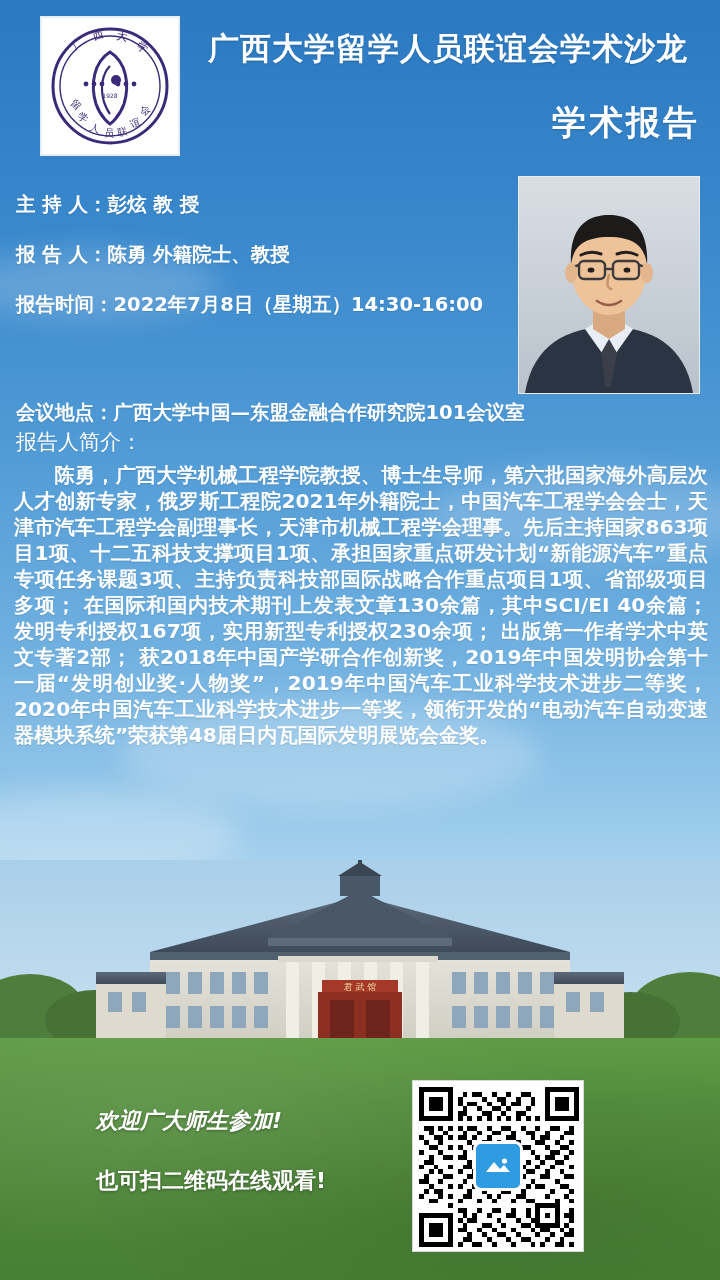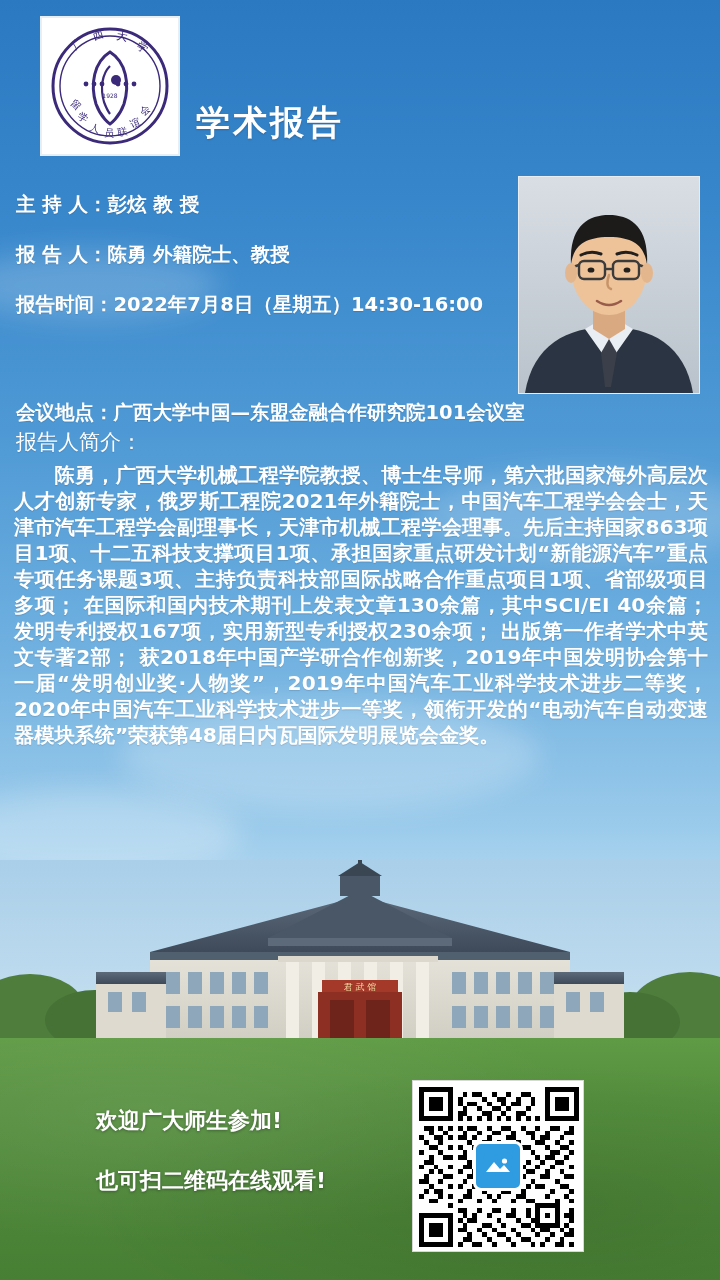"广西大学留学人员联谊会学术沙龙" div.title-main { html: none -> <div>广西大学留学人员联谊会学术沙龙</div> }
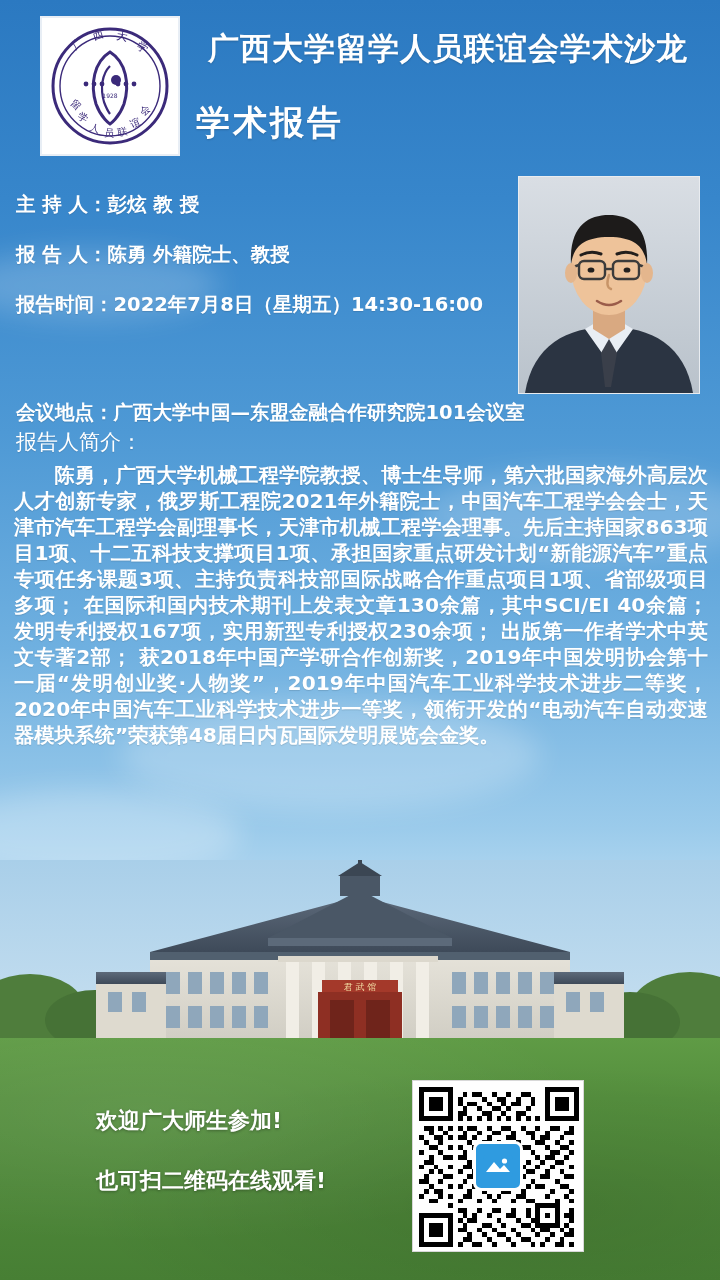"学术报告" .title-sub { text-align: left -> right }
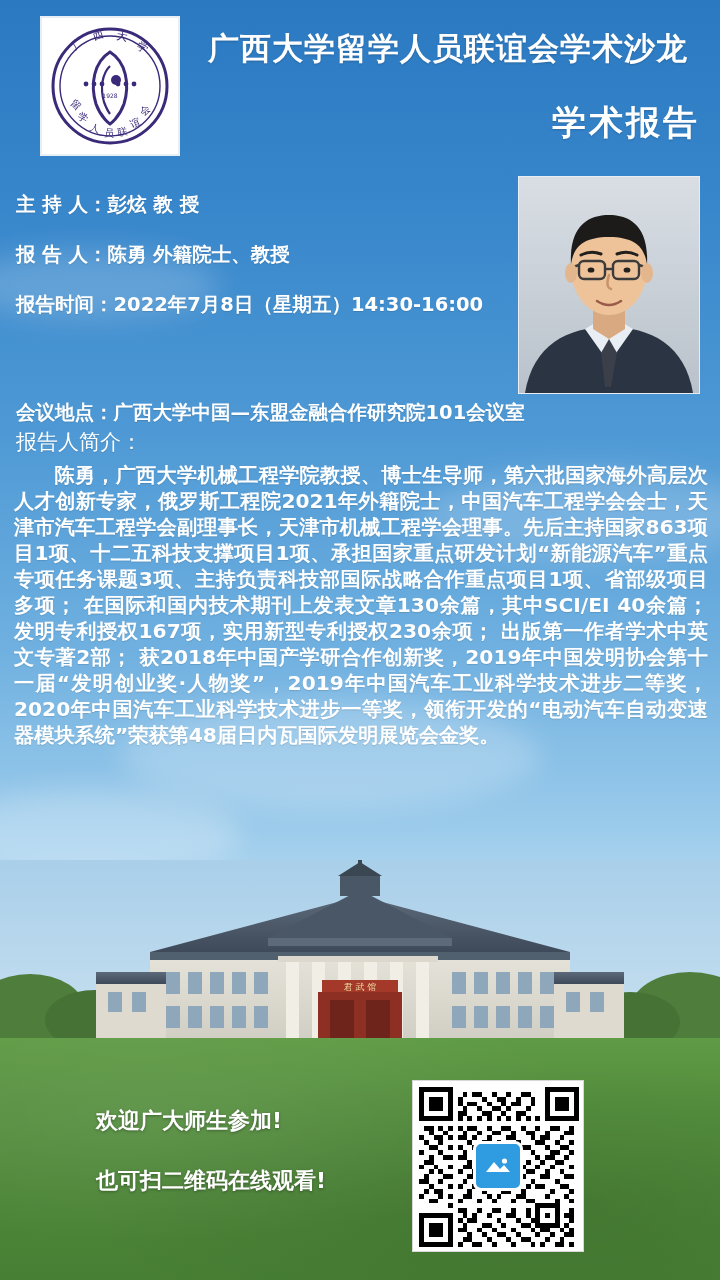"欢迎广大师生参加!" .footer-line1 { font-style: none -> italic }
